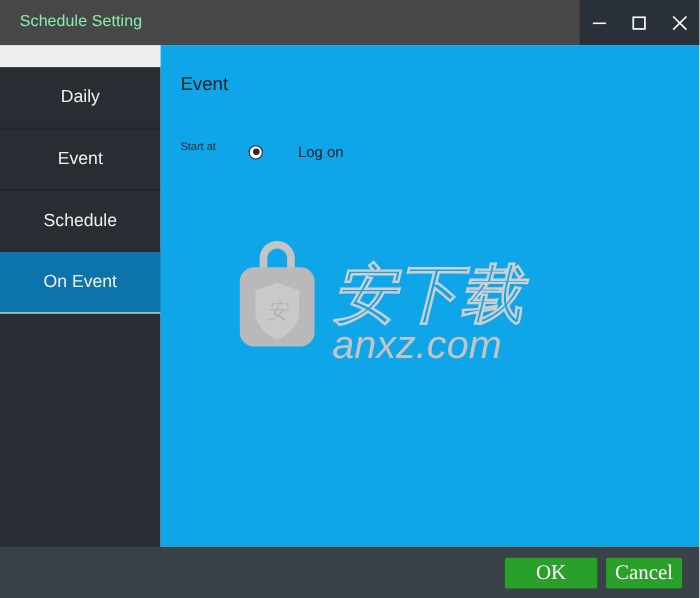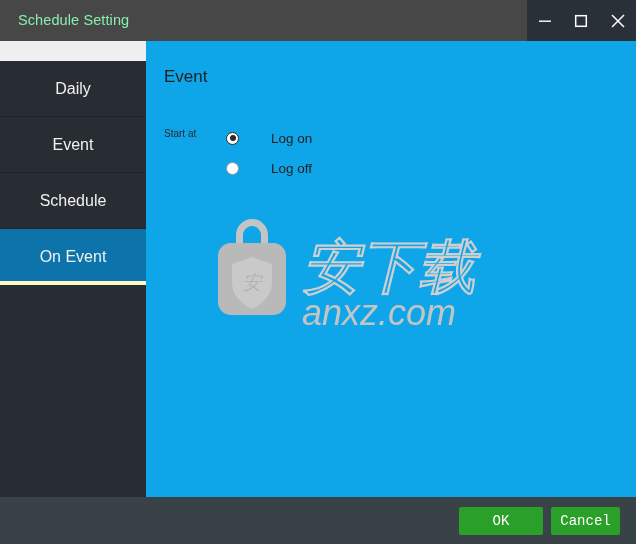"Log off" div.radio-row { html: <div> <span></span> <span>Log off</span> </div> -> none }
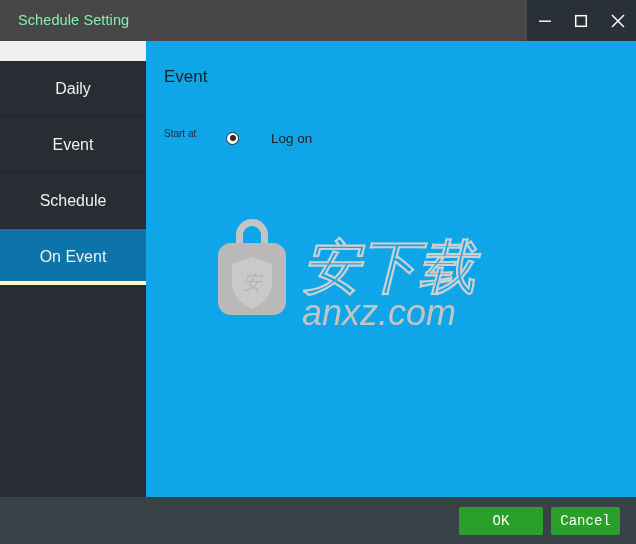"On Event" .sidebar-item.active { border-bottom: 4px solid #fef9c3 -> 1px solid #fef9c3 }
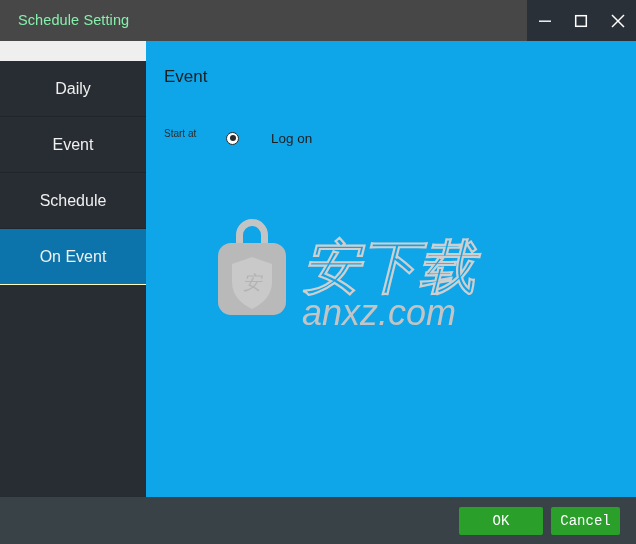"OK" .btn { font-family: Liberation Mono, monospace -> Liberation Serif, serif; font-size: 14px -> 19px }
